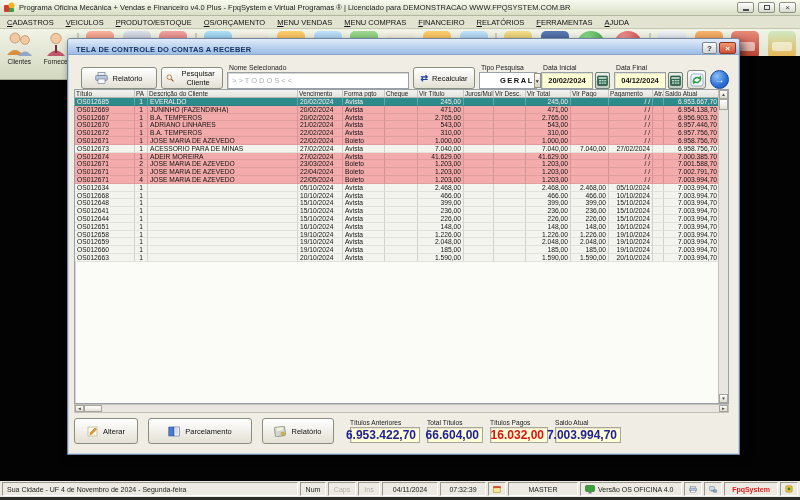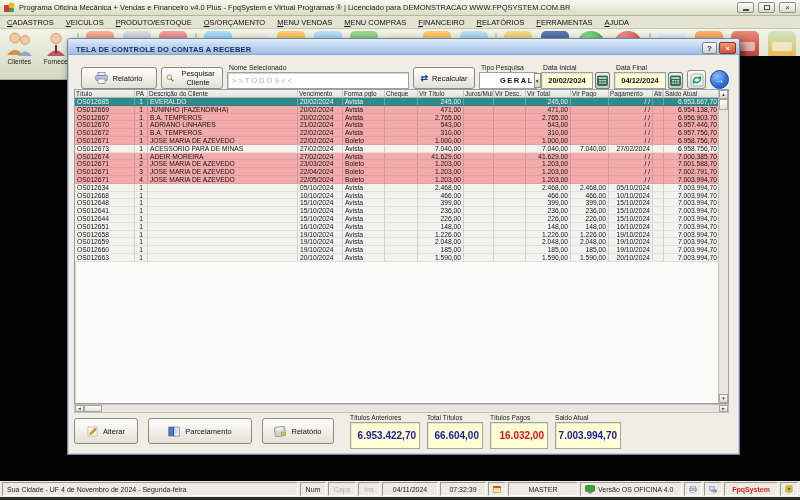"6.953.422,70" .sgval { font-size: 10px -> 12px; height: 27px -> 16px }
